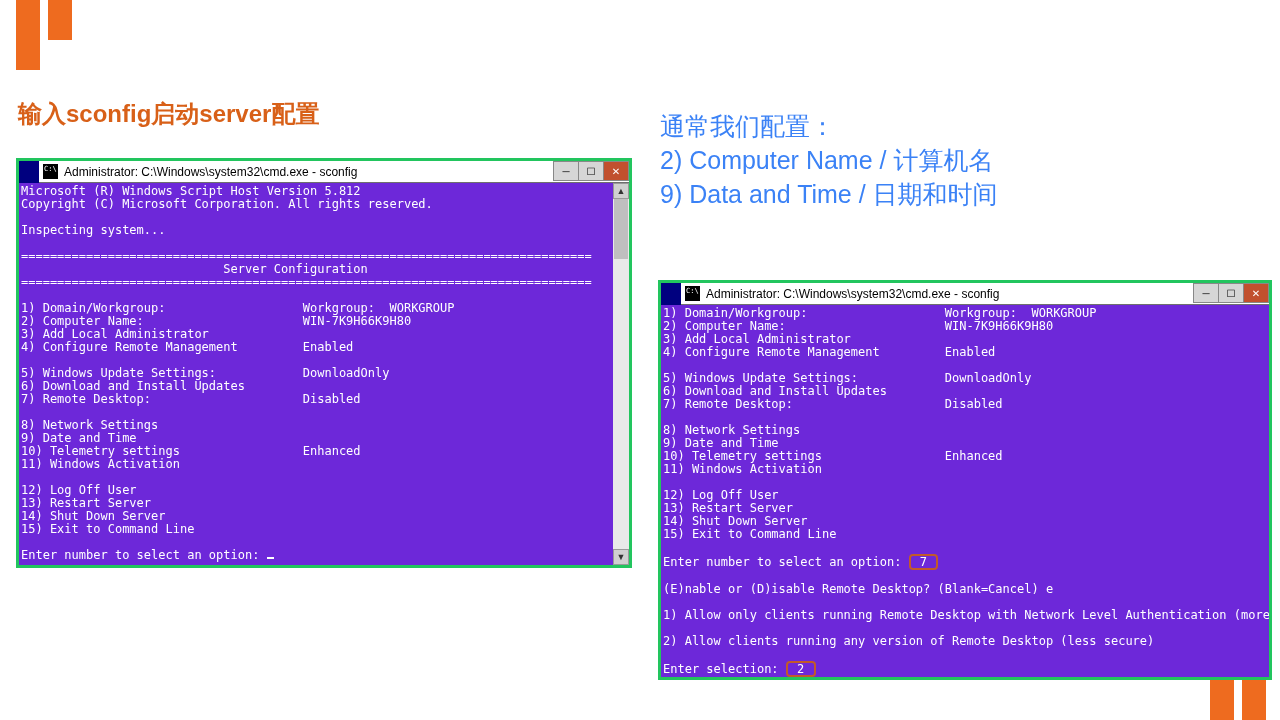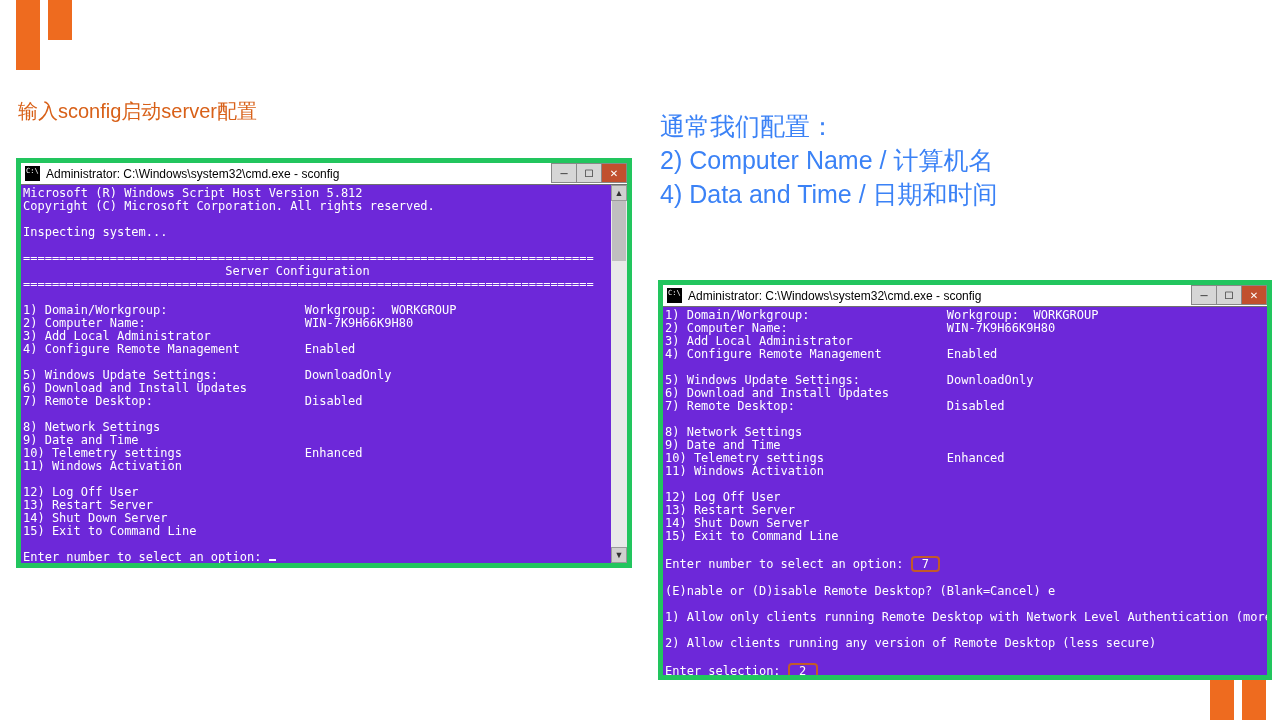"输入sconfig启动server配置" .heading-left { font-size: 20px -> 24px; font-weight: 400 -> 700 }
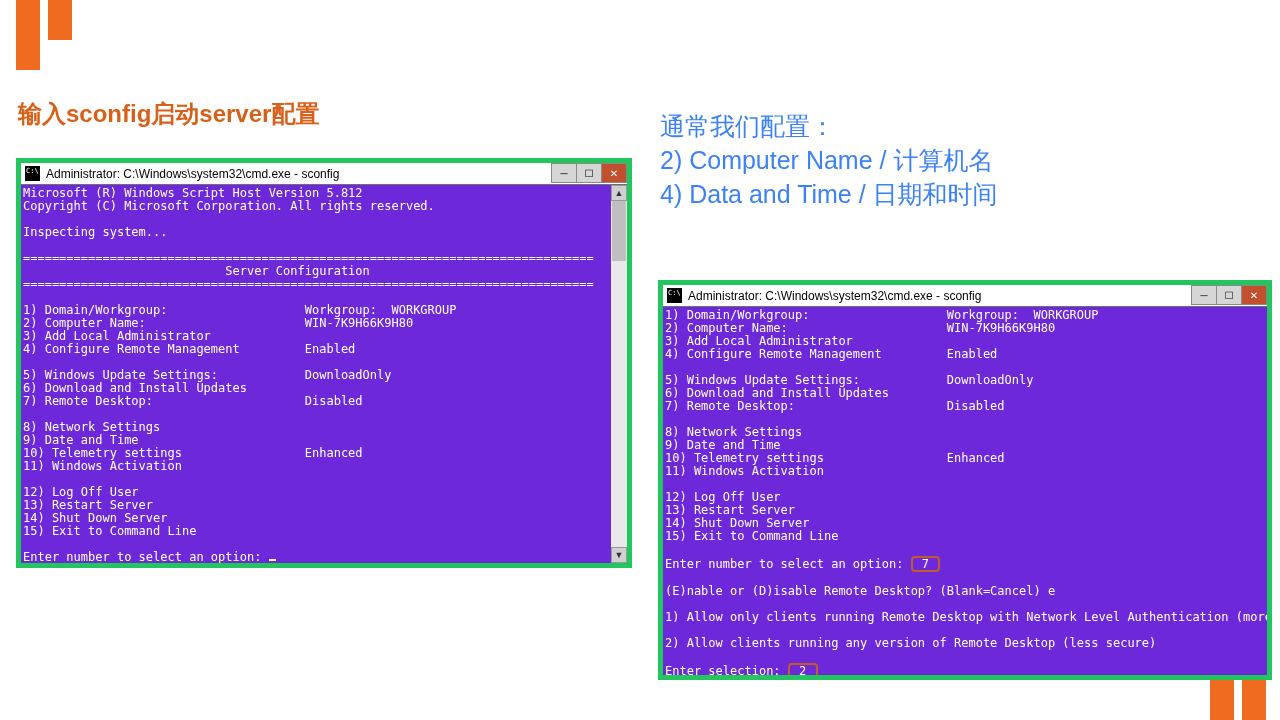"Administrator:" .console-window { border: 5px solid #22c55e -> 3px solid #22c55e; padding-left: none -> 20px }
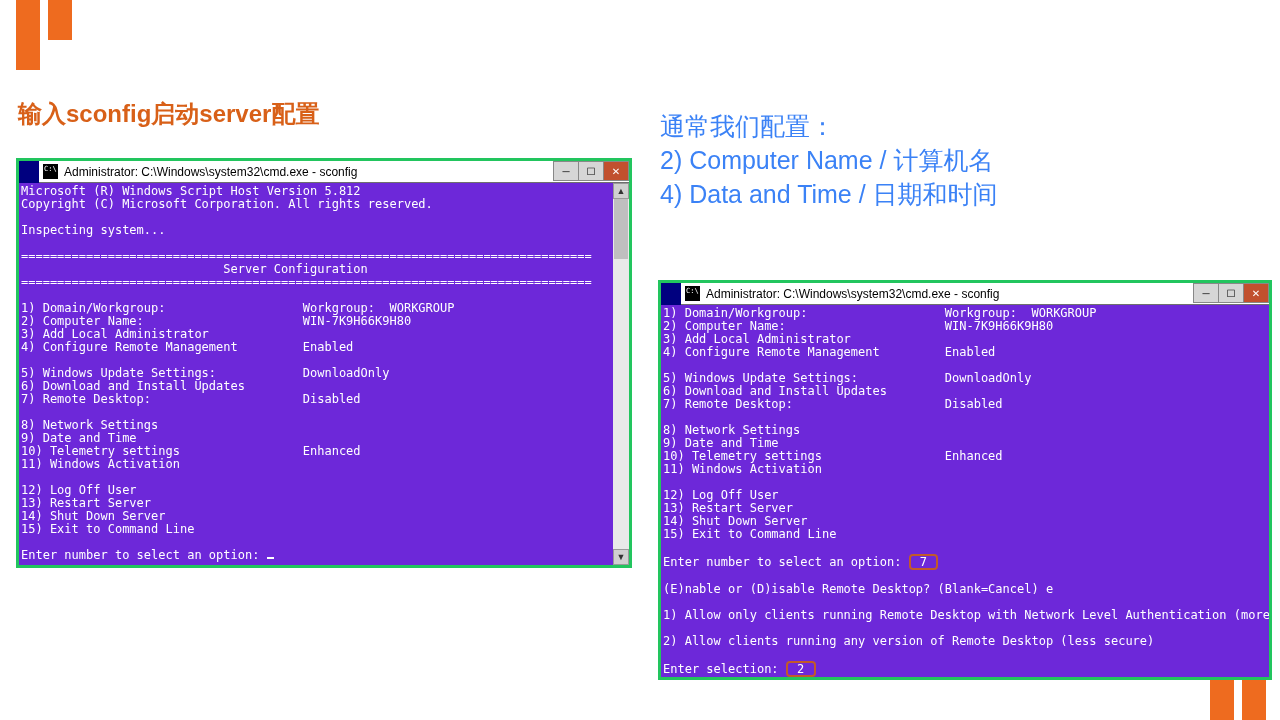"4) Data and Time /" div { text: 4 -> 9 }
